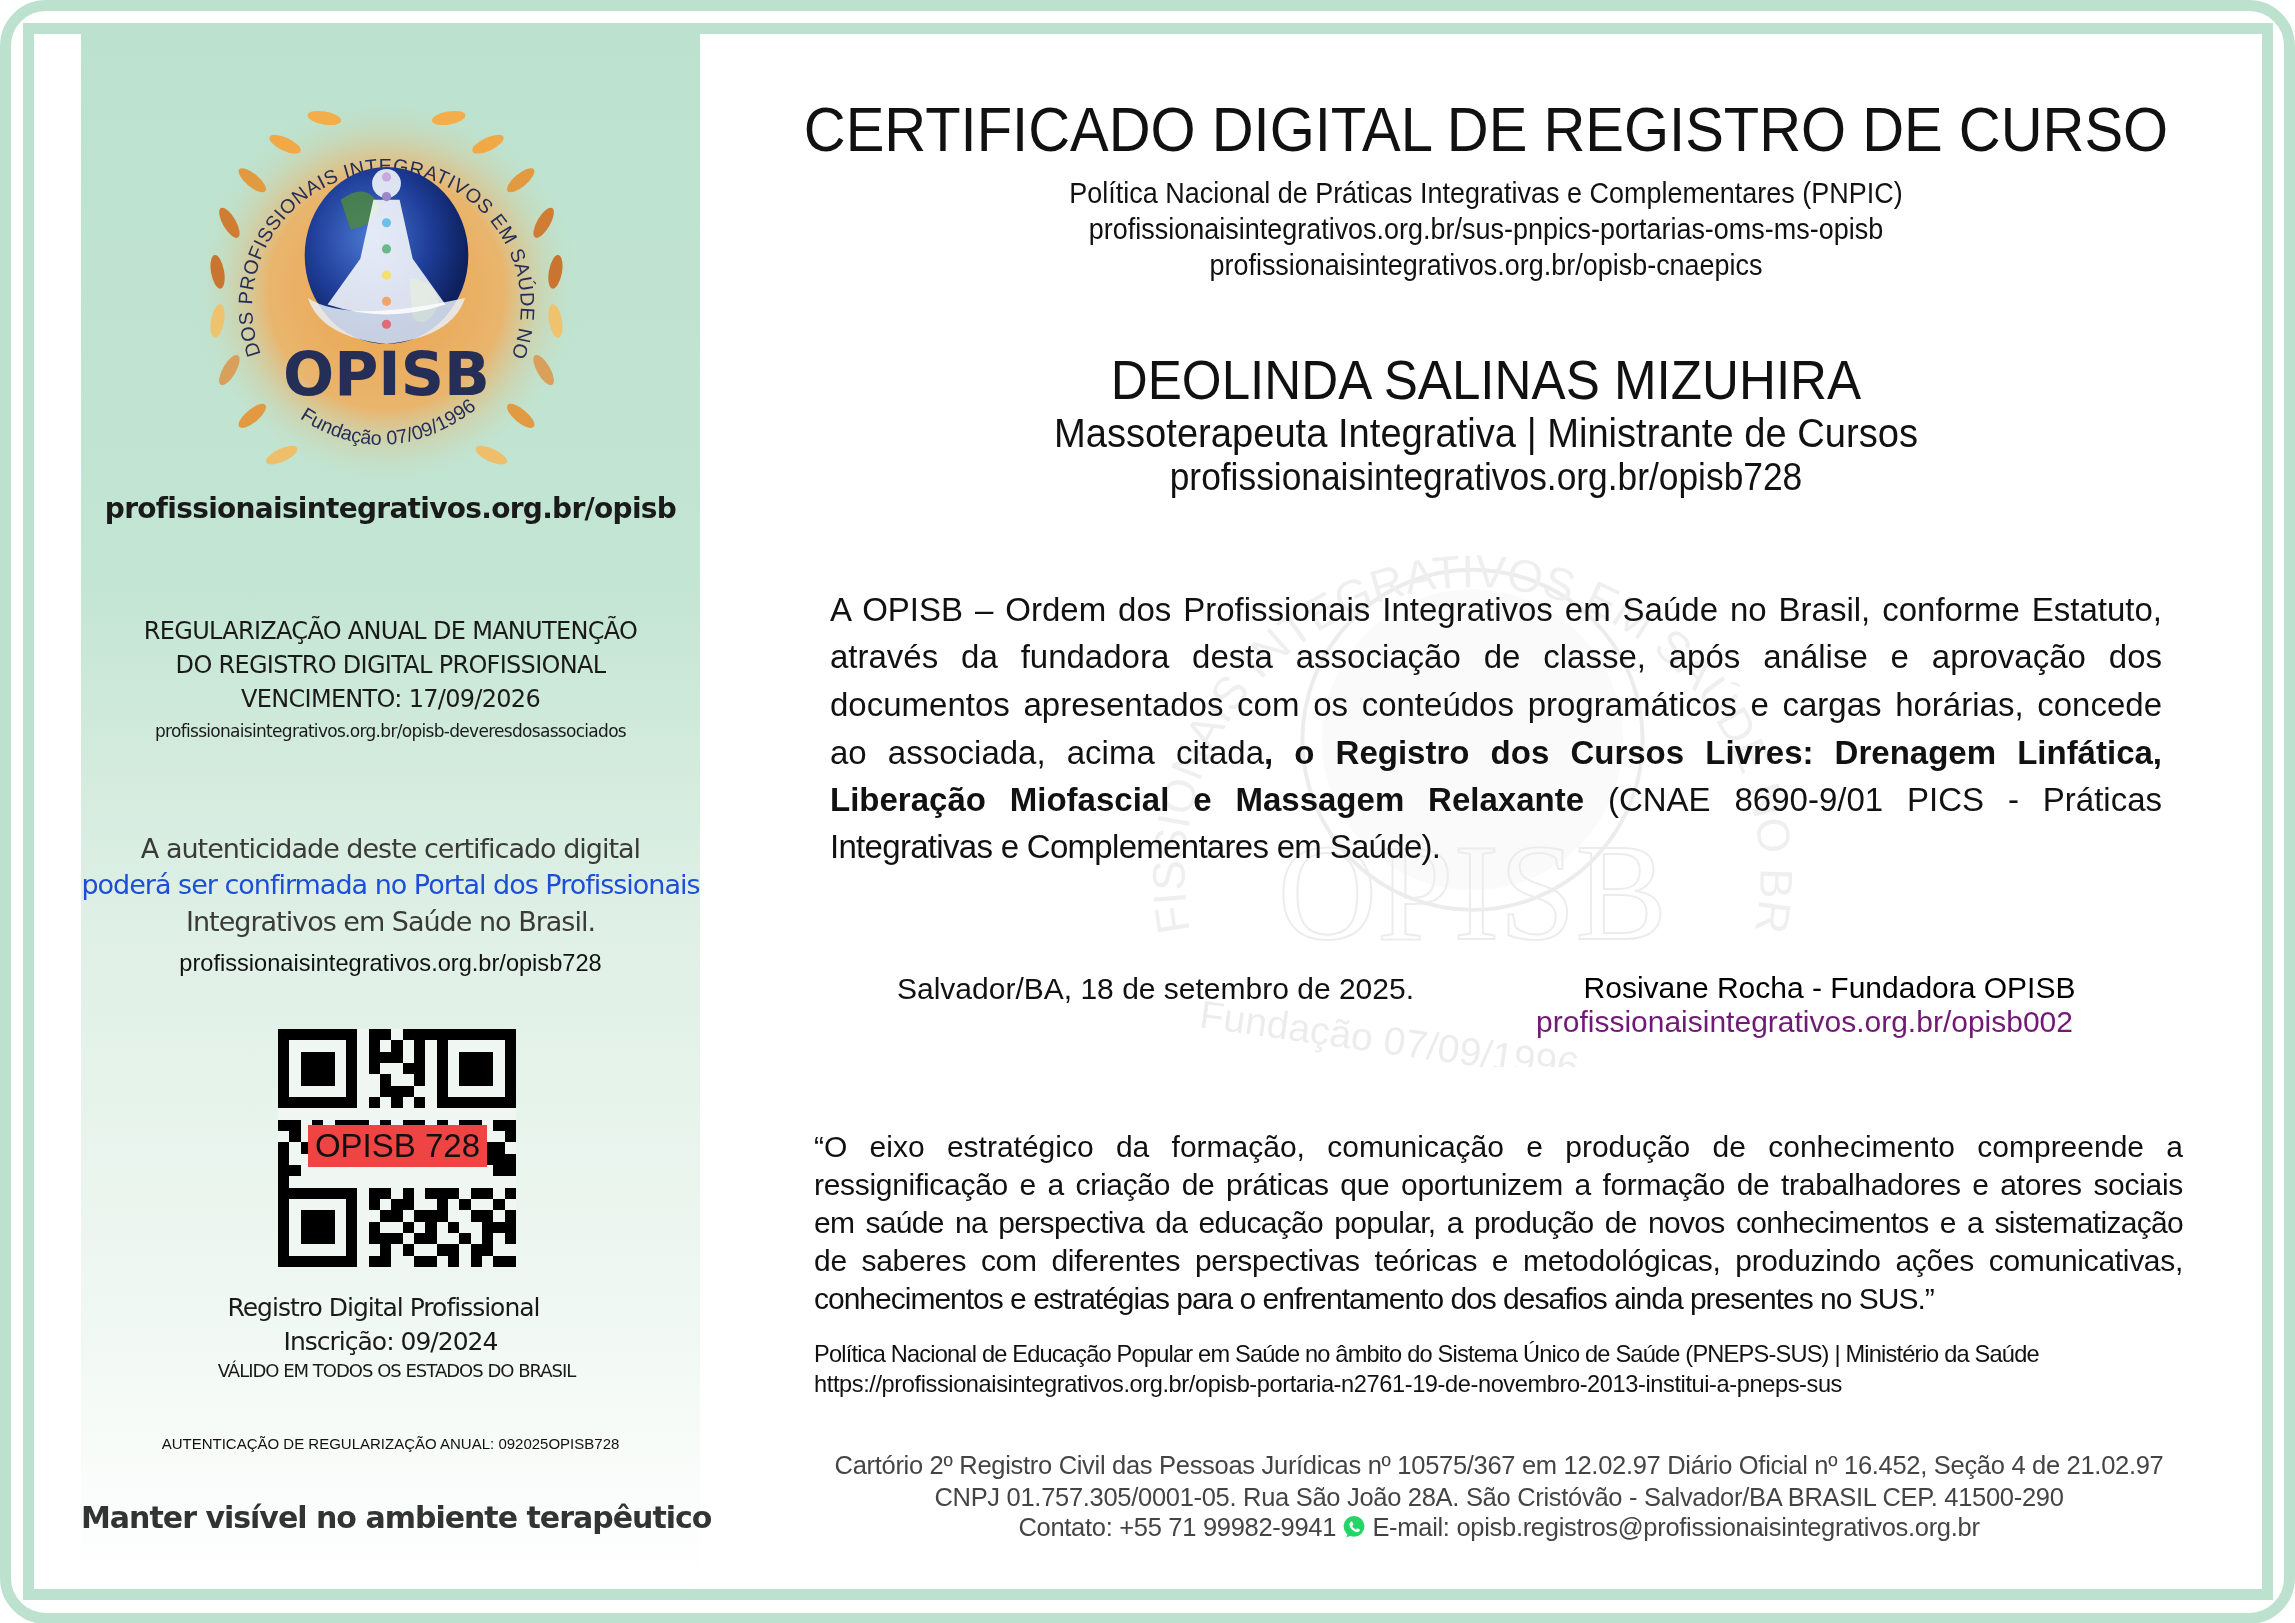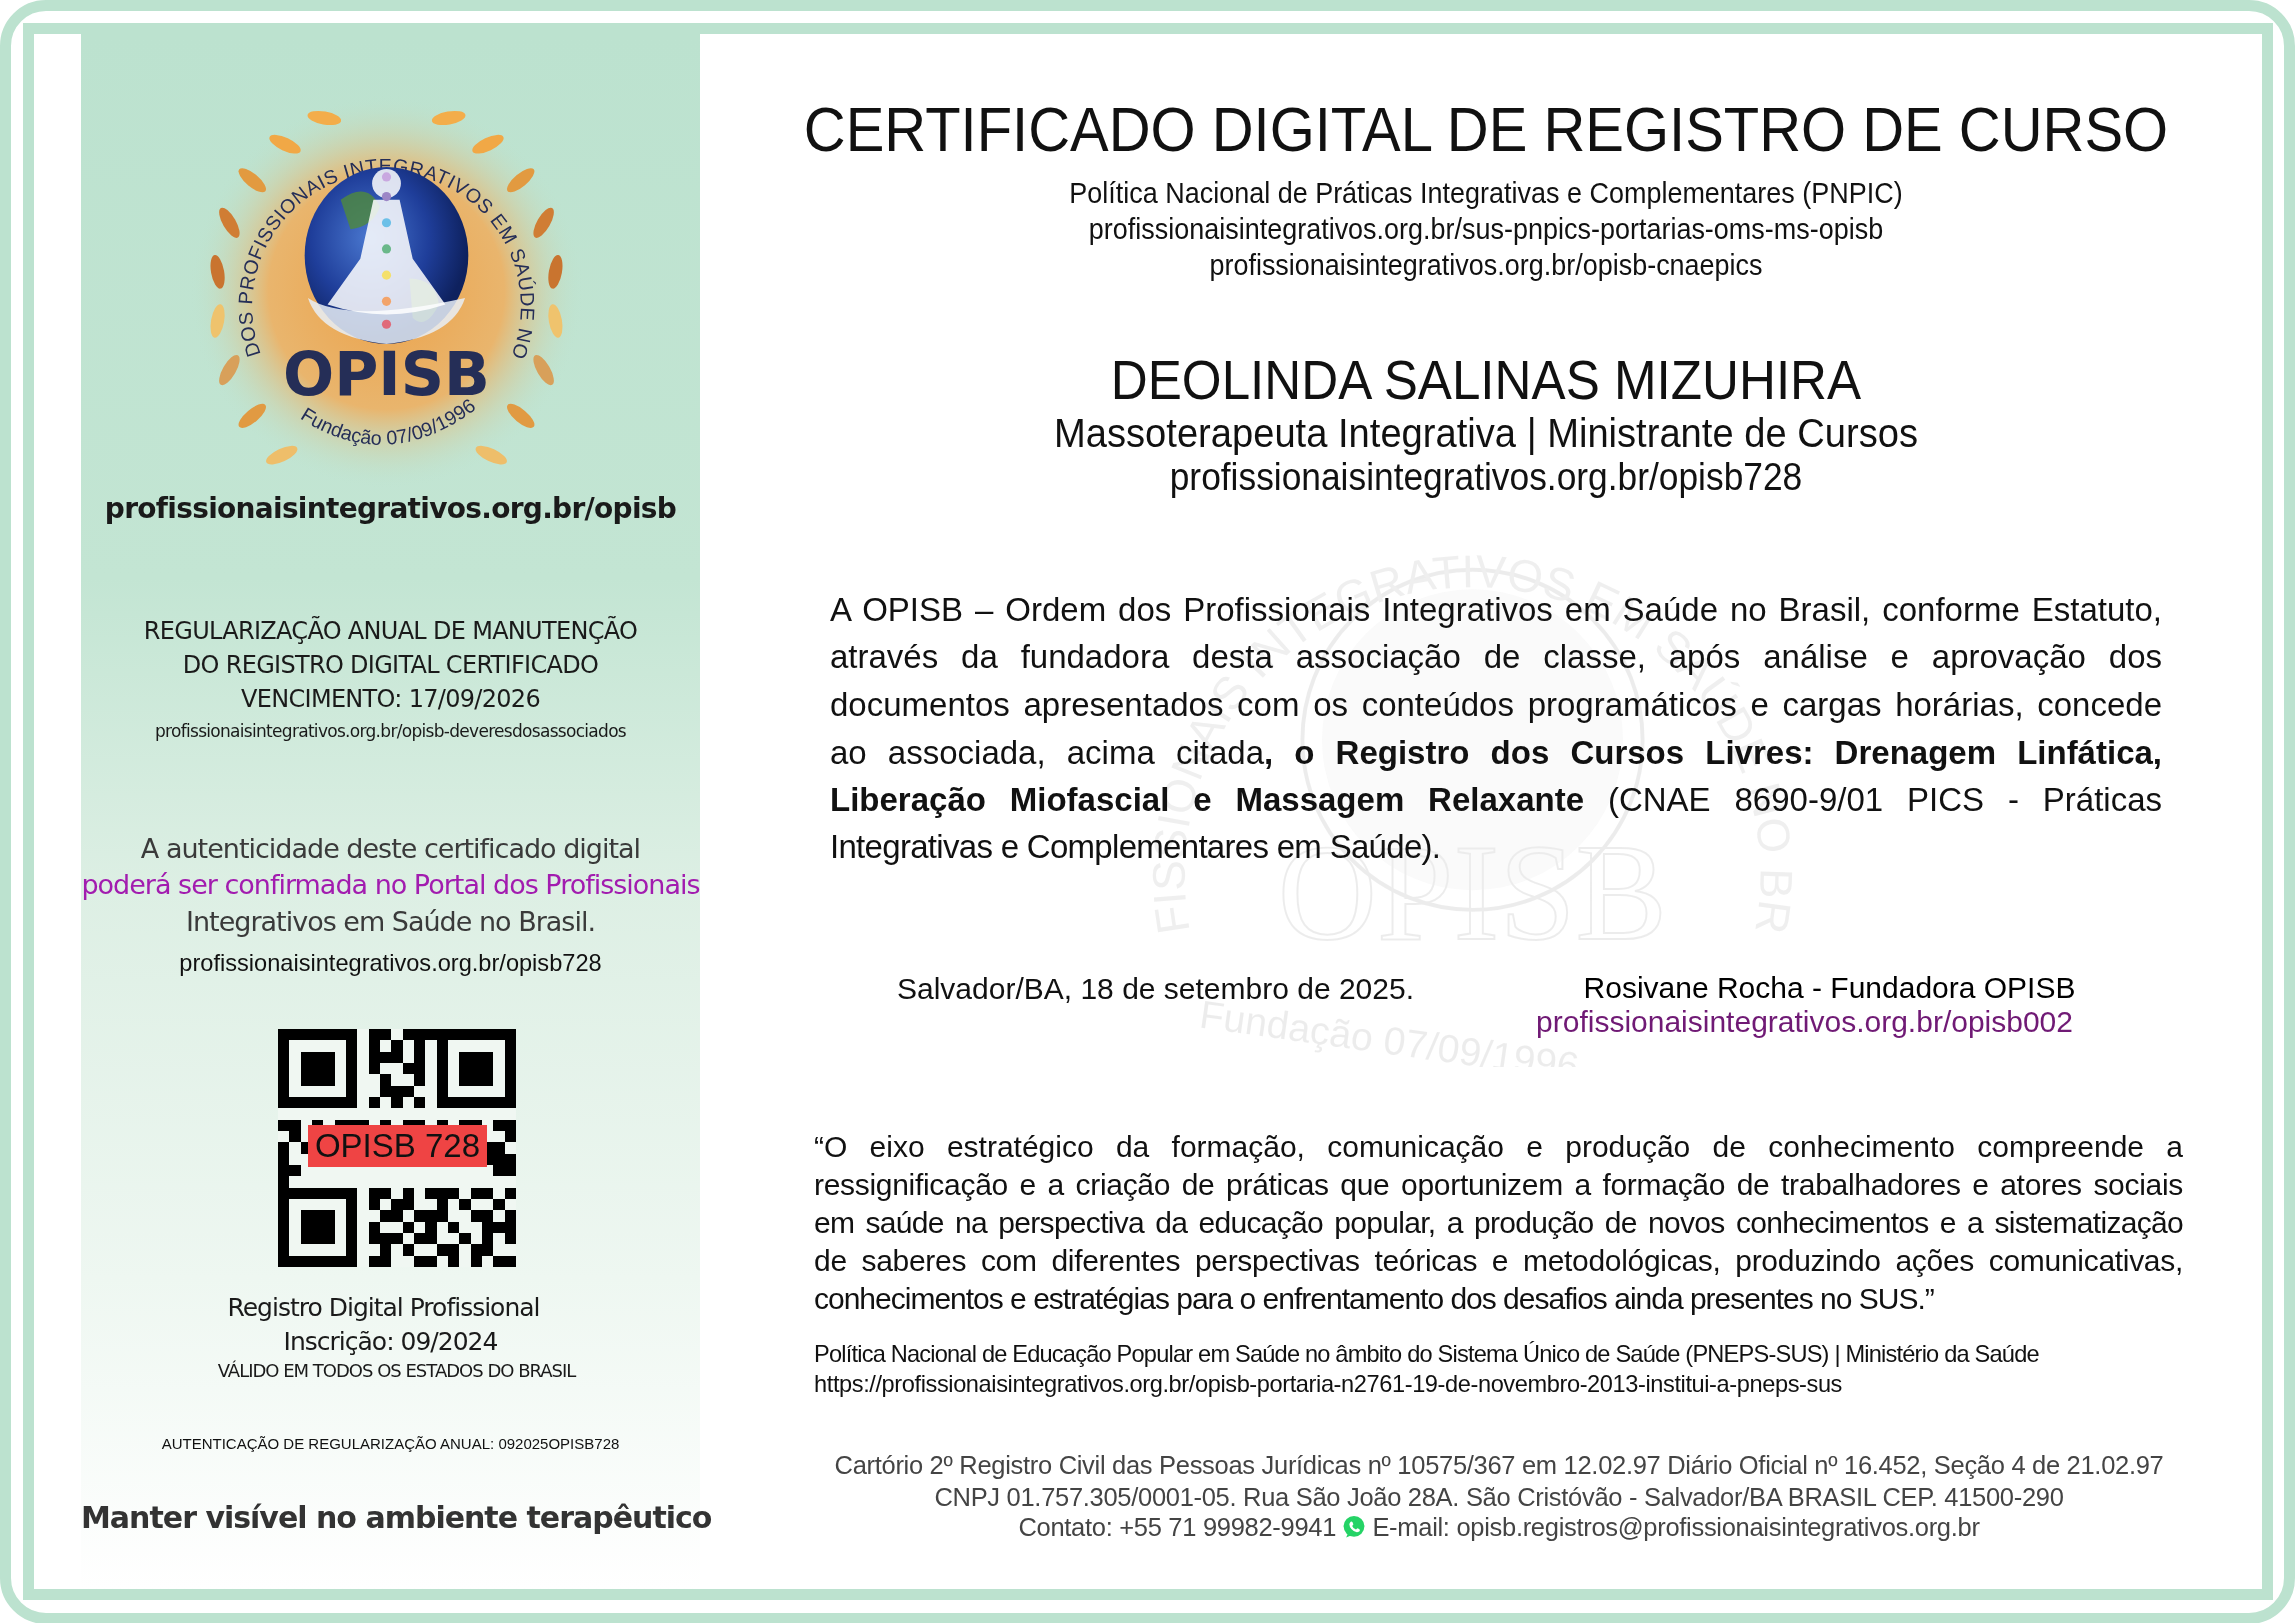"DO REGISTRO DIGITAL CERTIFICADO" div.abs { text: CERTIFICADO -> PROFISSIONAL }
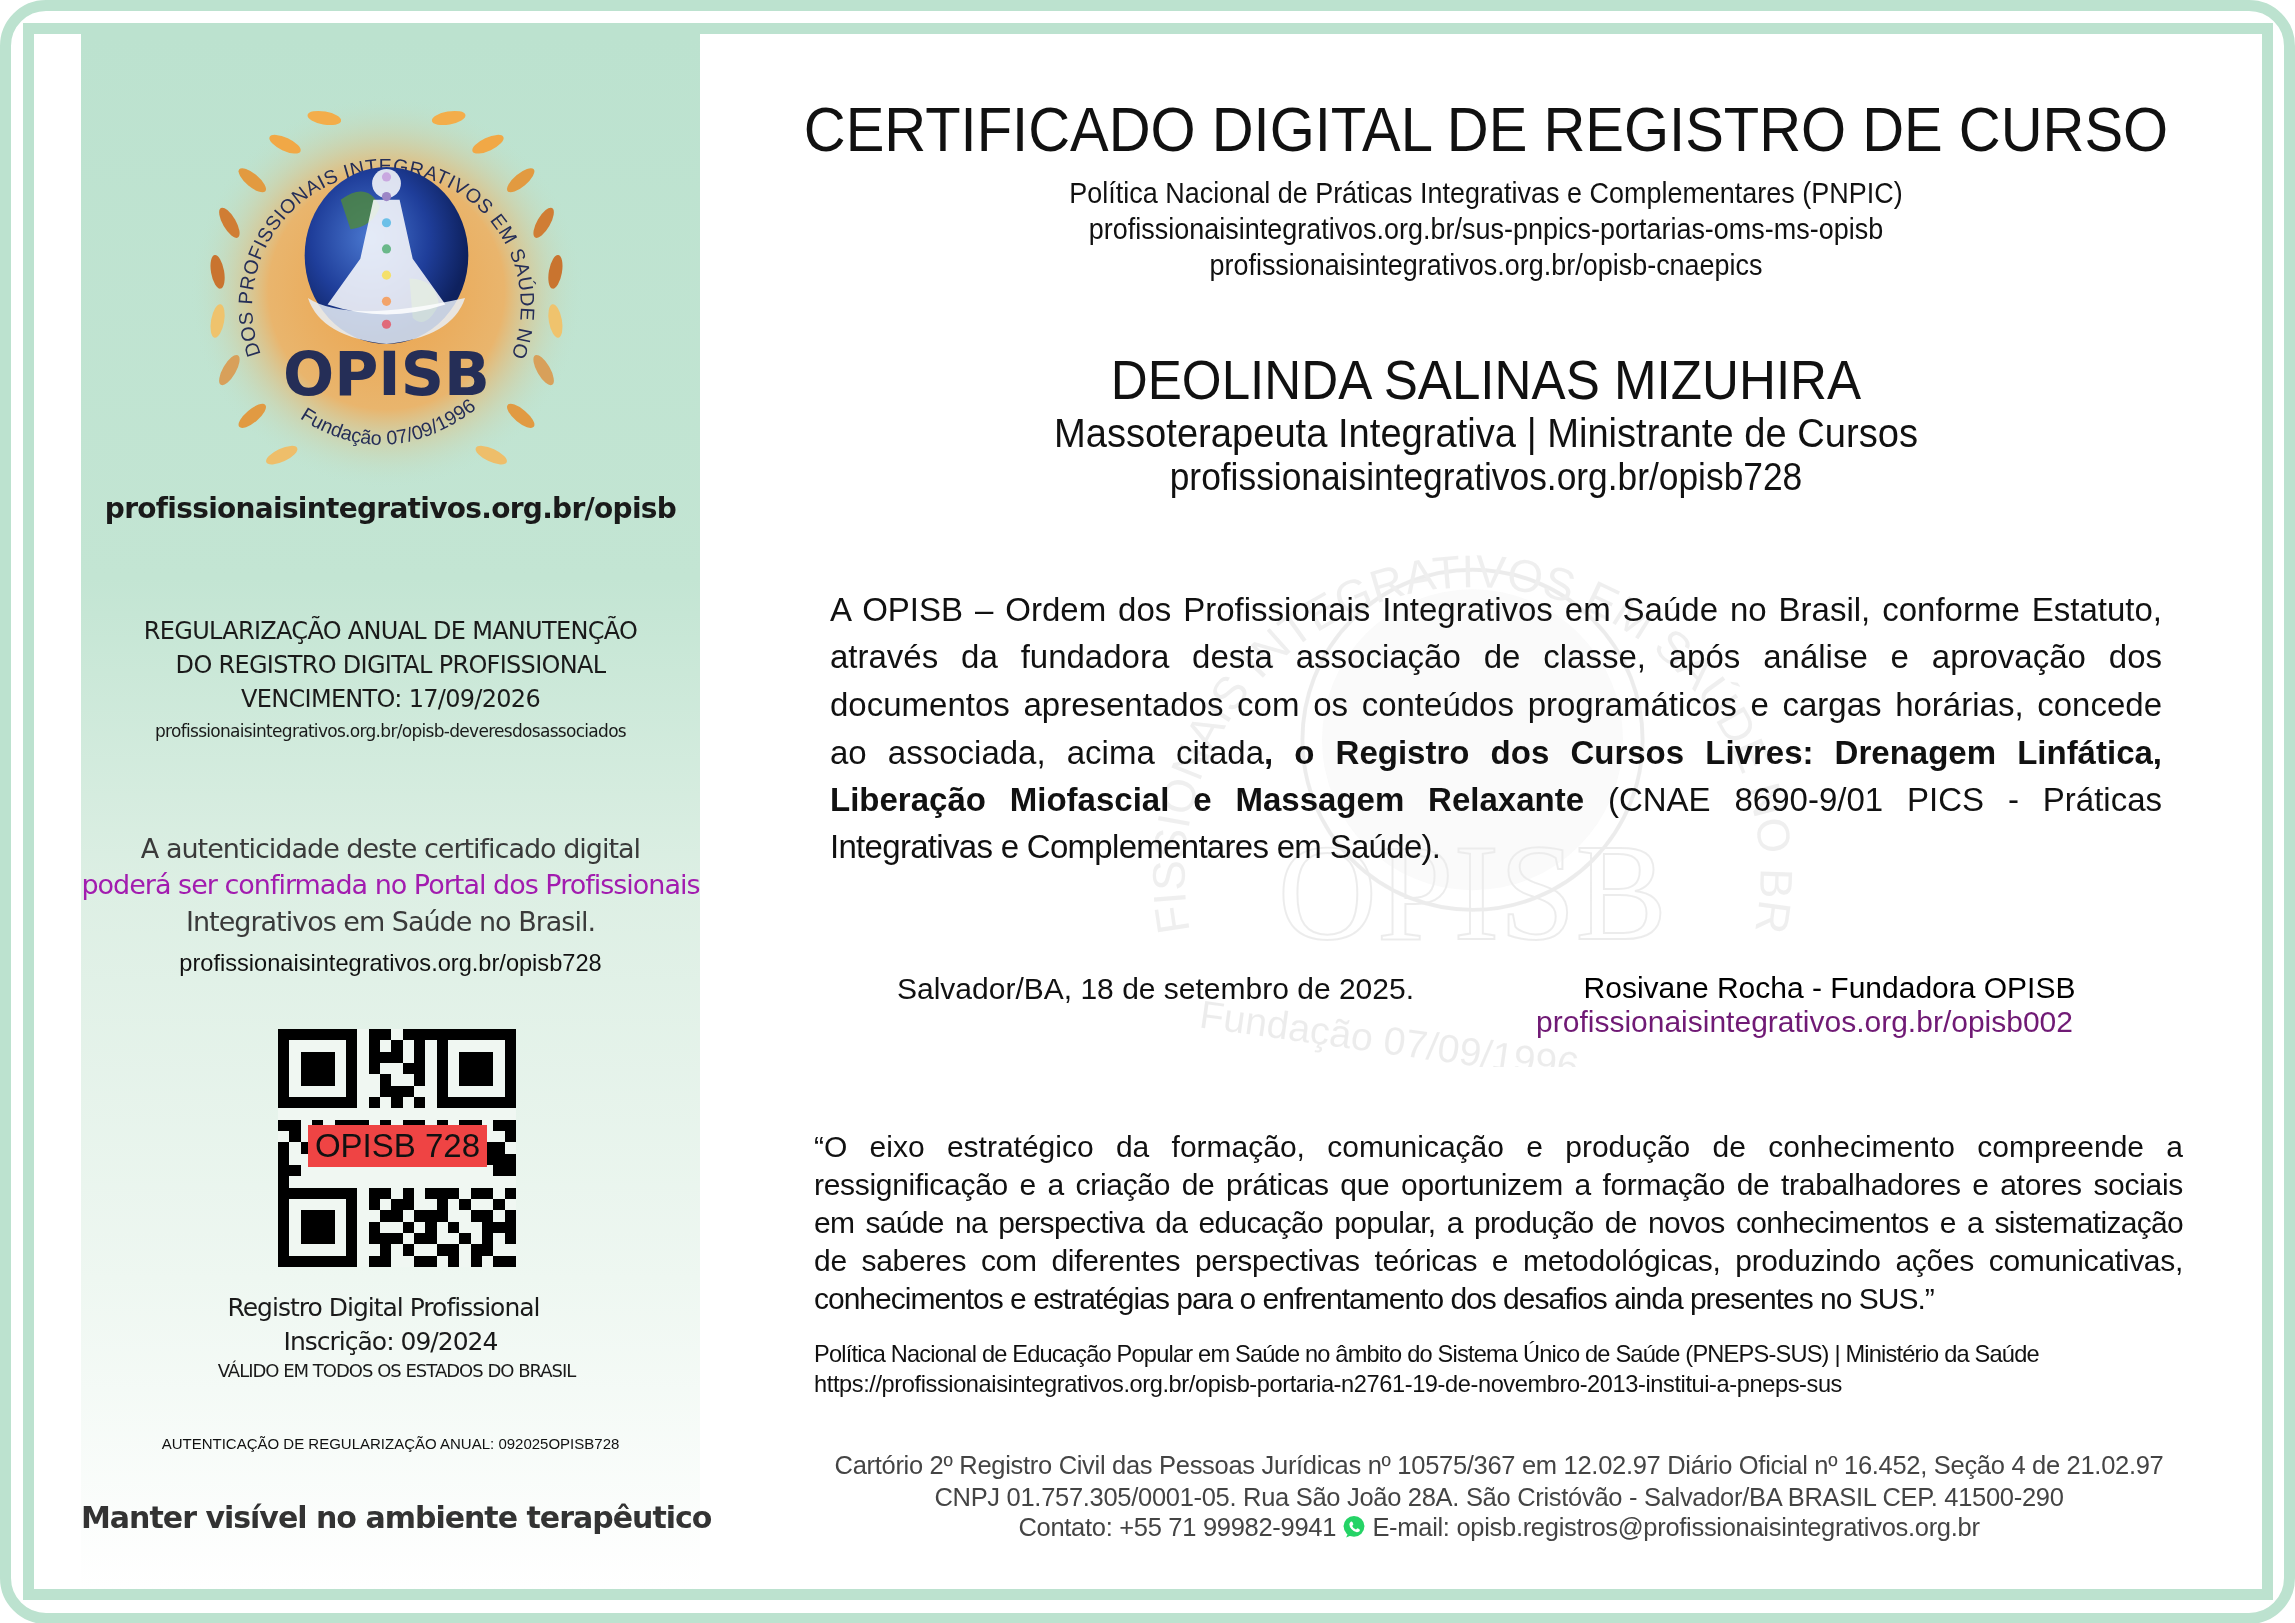"poderá ser confirmada no Portal" div.abs { color: #a21caf -> #1d4ed8 }
